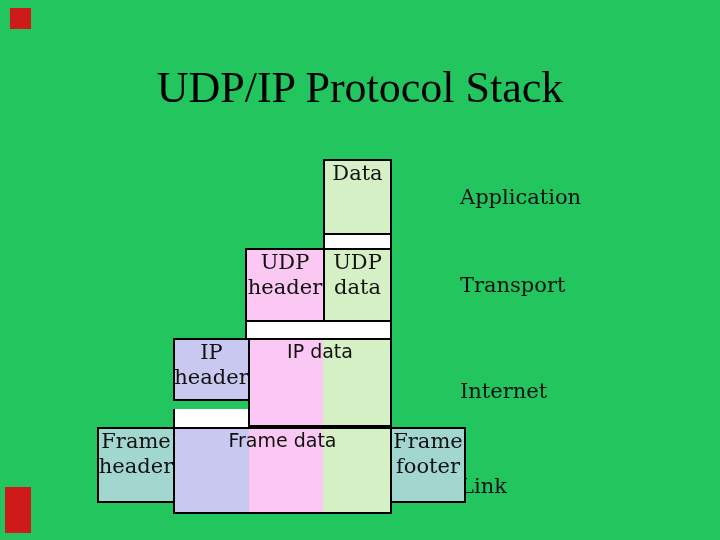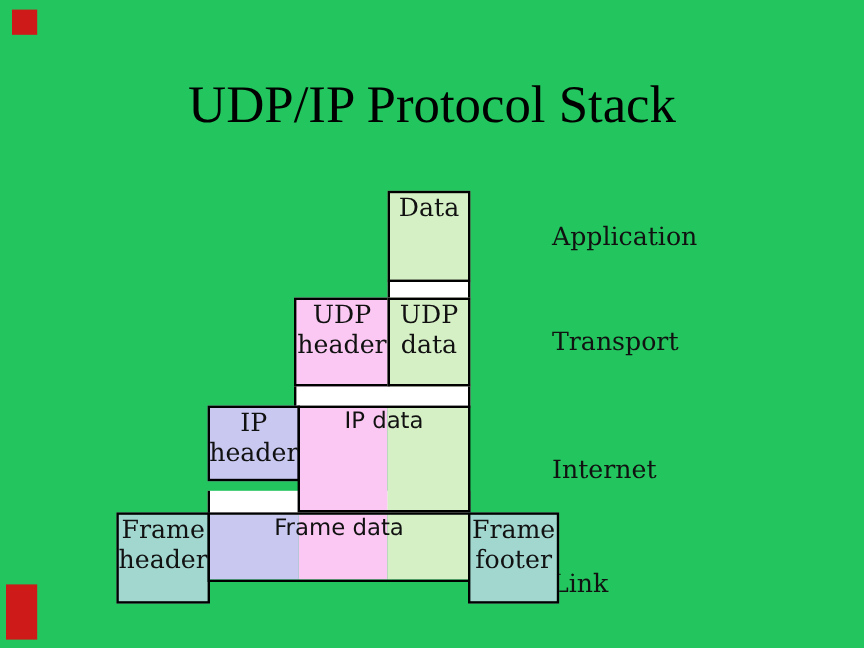"Frame data" #box-frame-data { height: 58px -> 87px }
